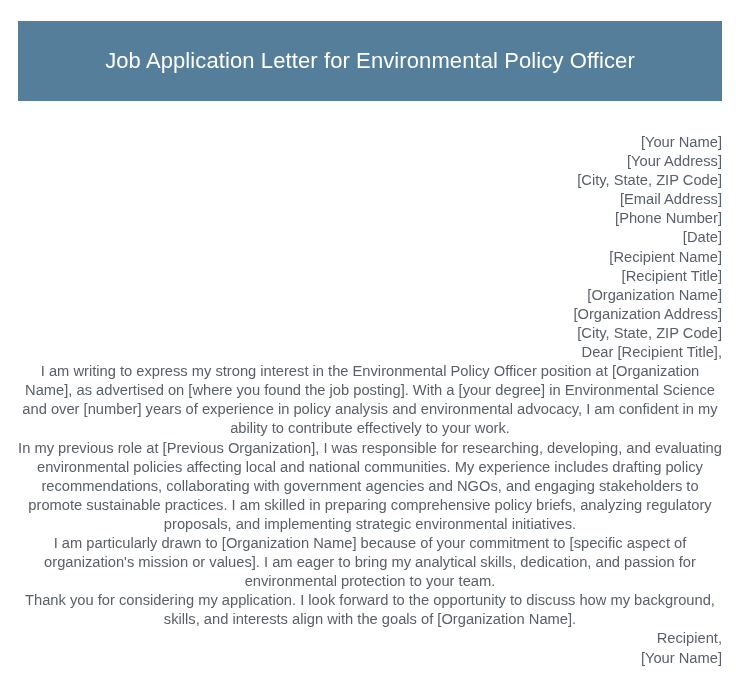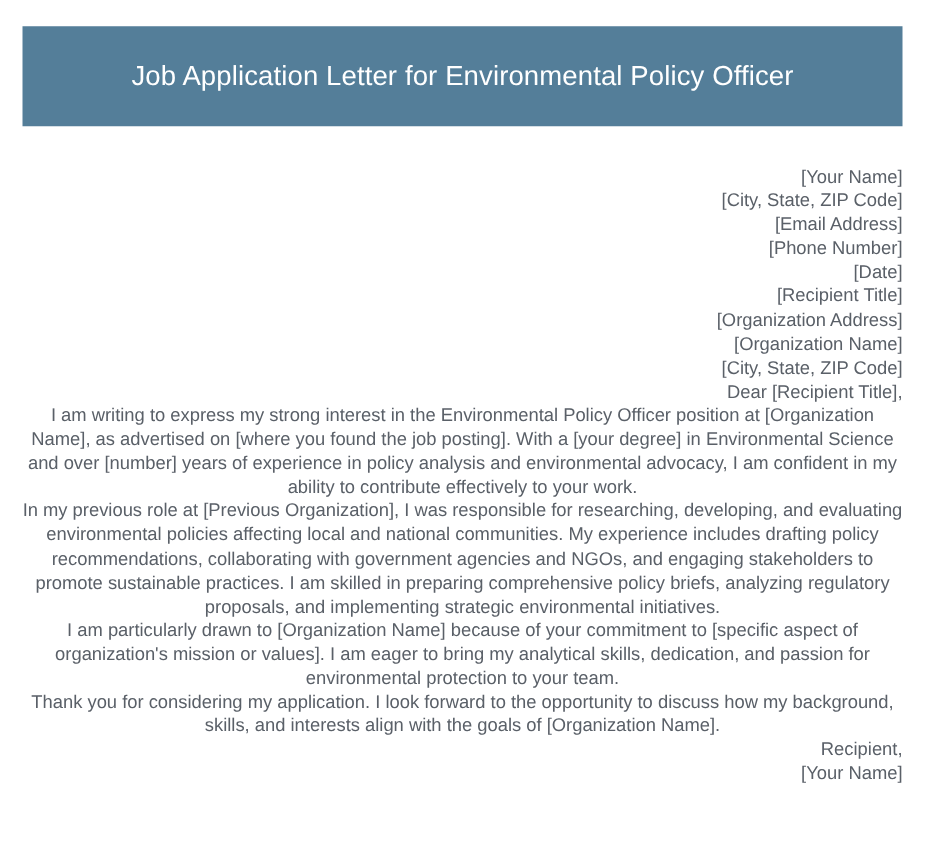"[Your Address]" div.addr-line { html: none -> <div>[Your Address]</div> }
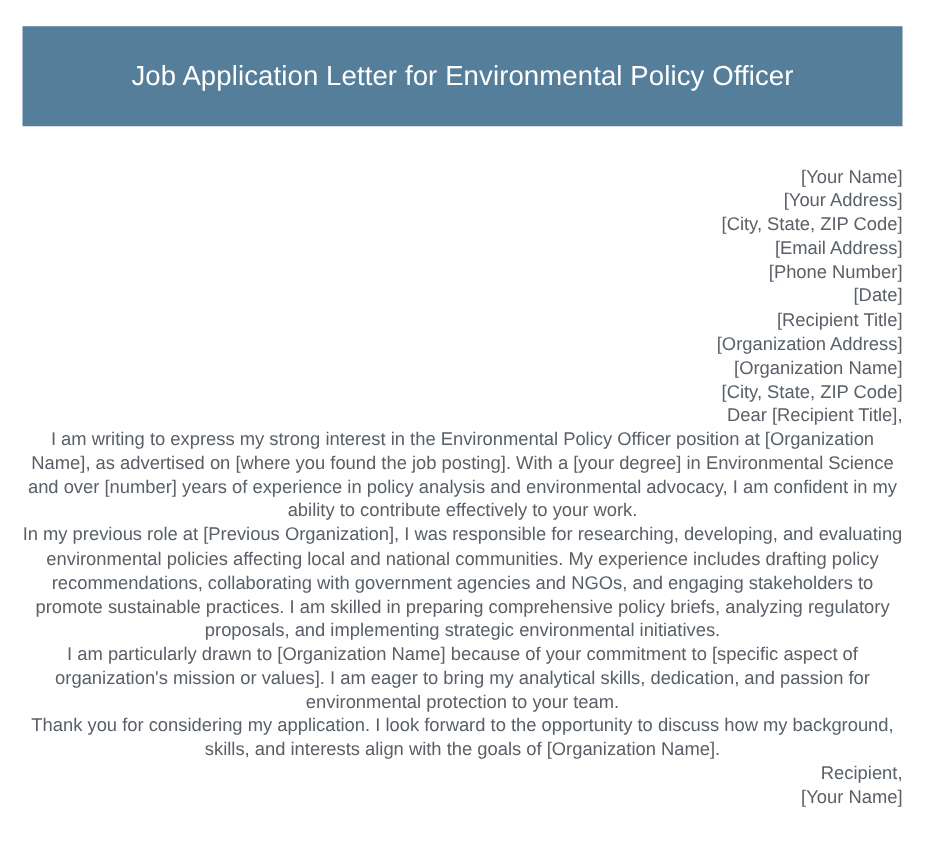"[Recipient Name]" div.addr-line { html: none -> <div>[Recipient Name]</div> }
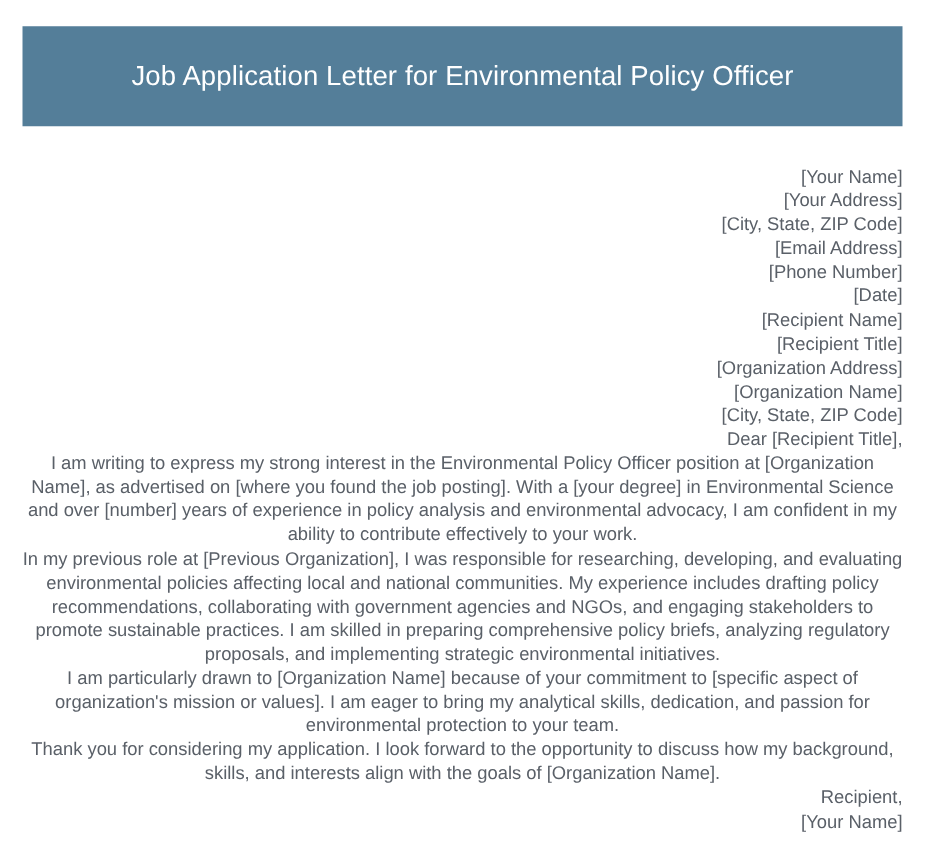"[Organization Address]" div.addr-line { order: before "[Organization Name]" -> after "[Organization Name]" }
